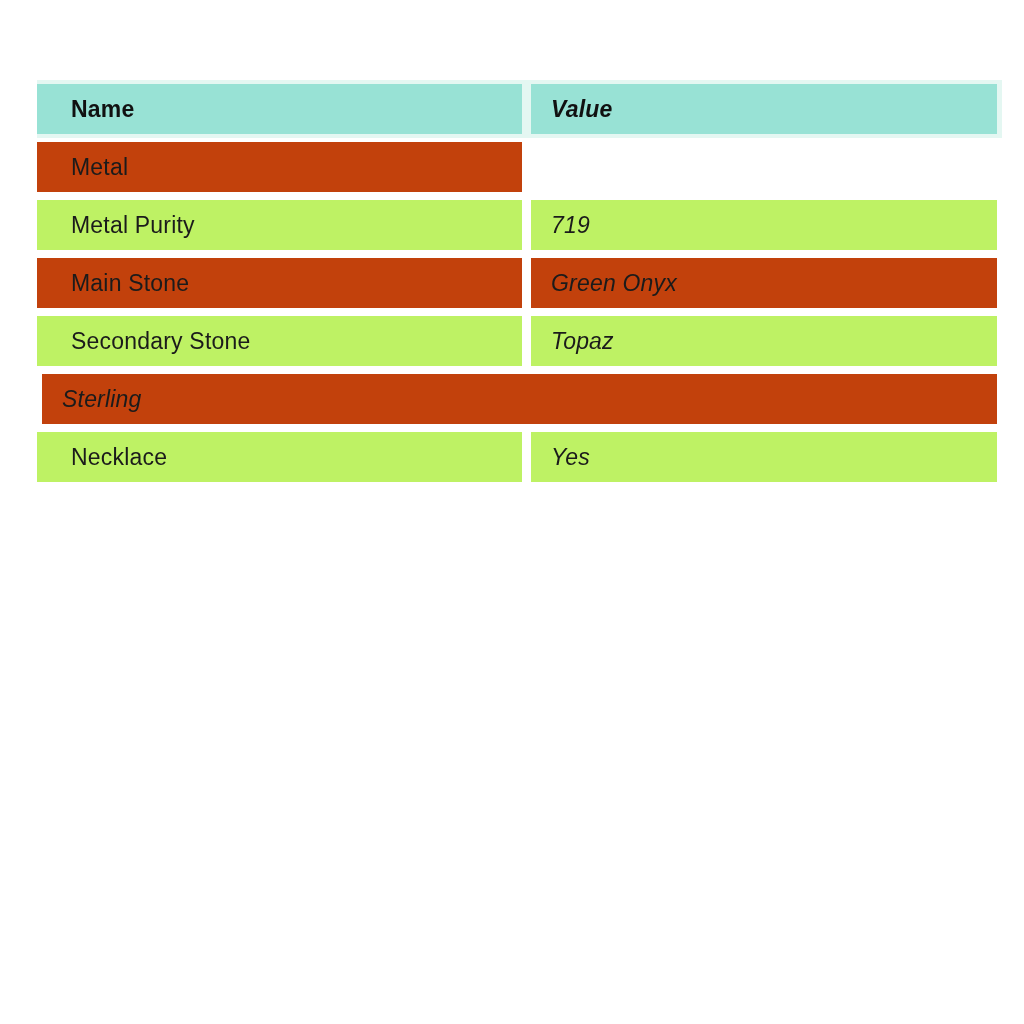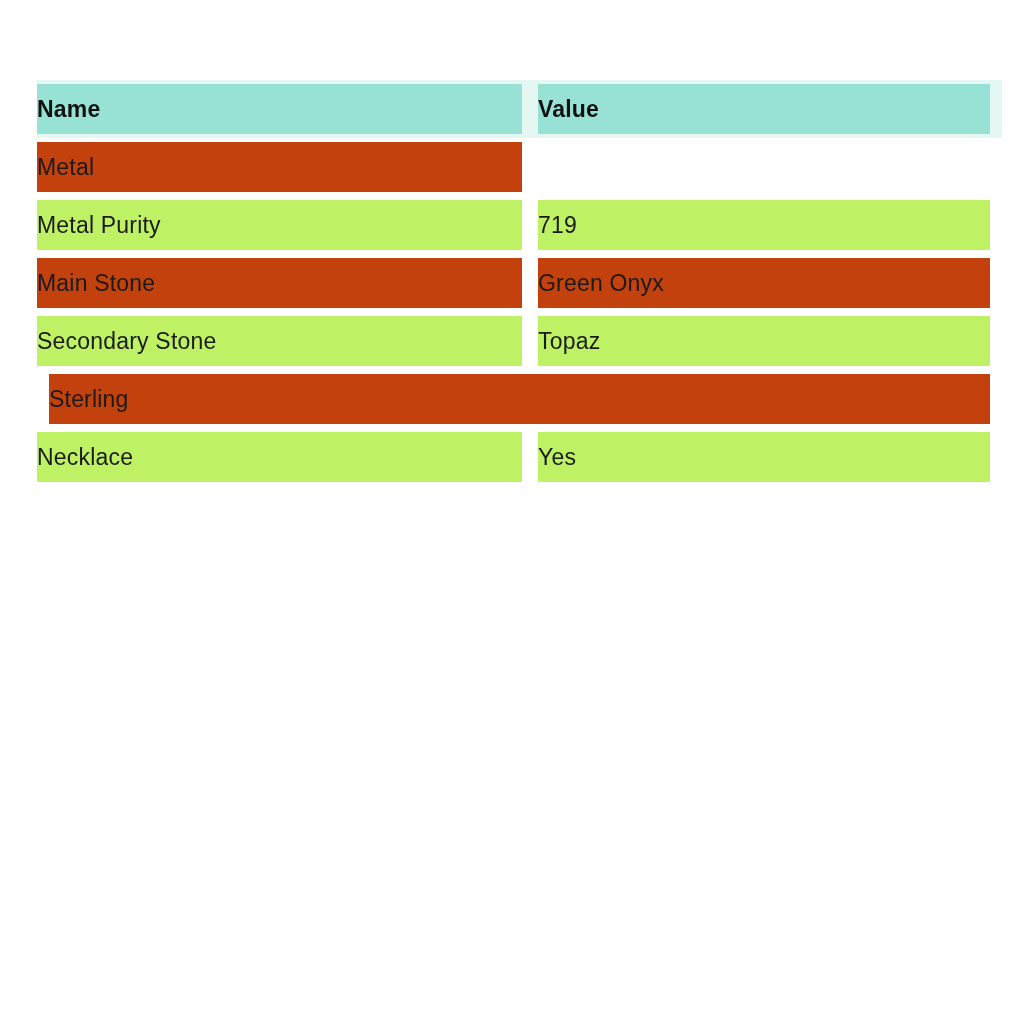"Name" .cell.name-col { padding-left: none -> 34px }
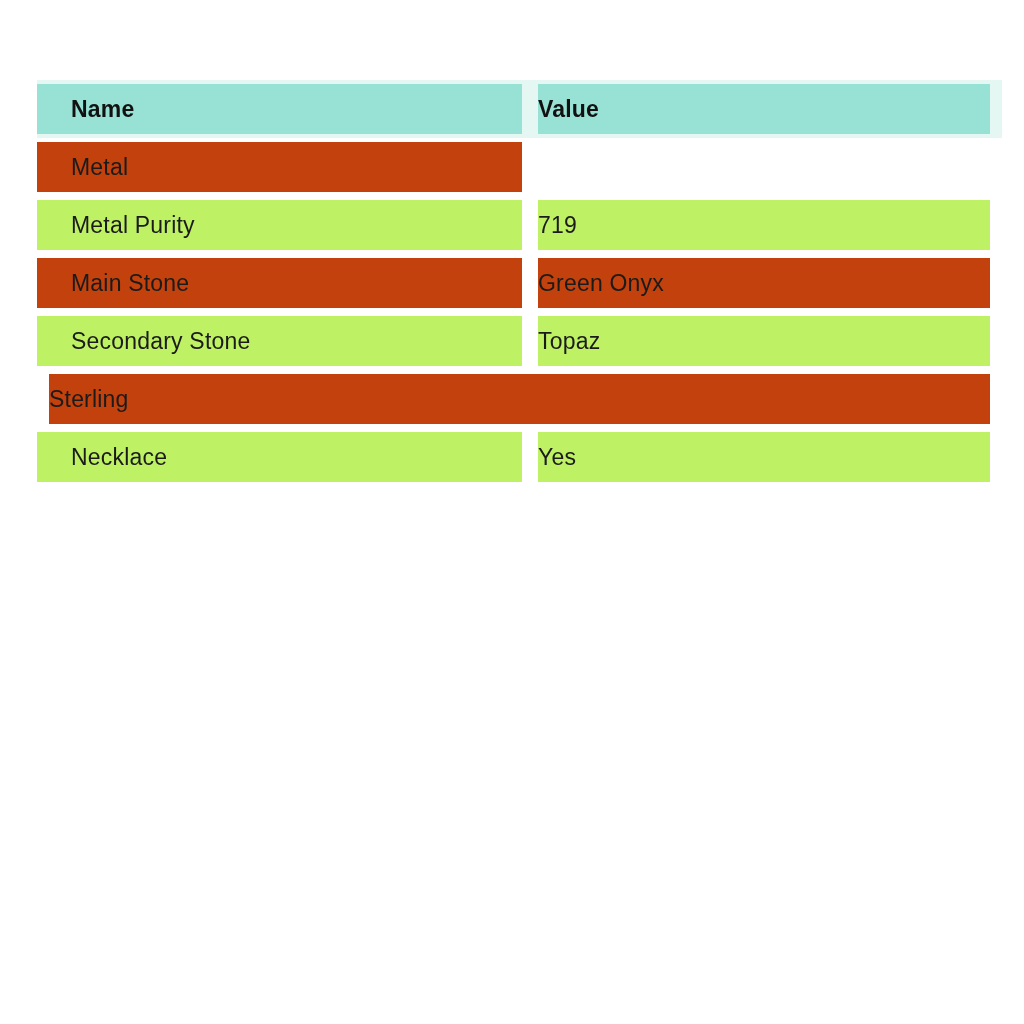"Value" .cell.value-col { font-style: none -> italic; margin: 4px 12px -> 4px 5px; padding-left: none -> 20px }
